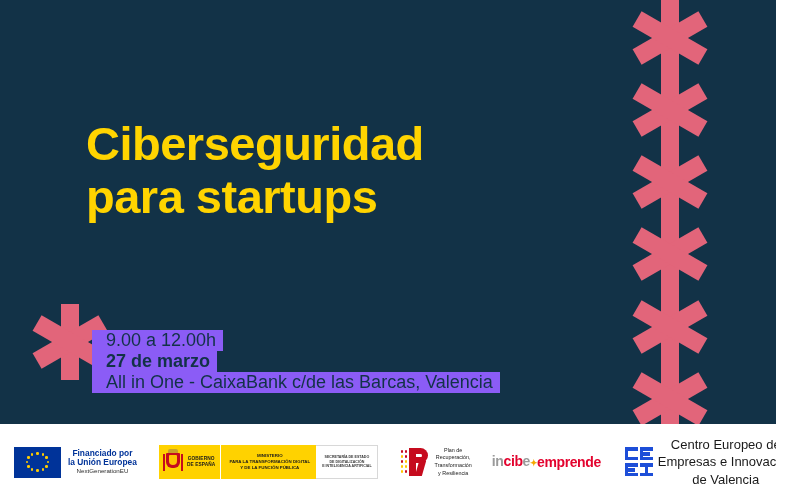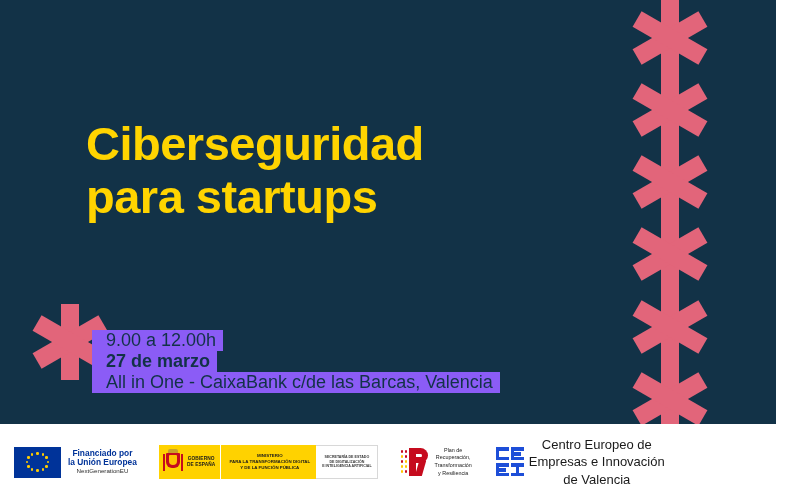"incibe✦" div.logo { html: none -> <div> <div><span>in</span><span>cib</span><span>e</span><span>✦</span></div> <div>emprende</div> </div> }
